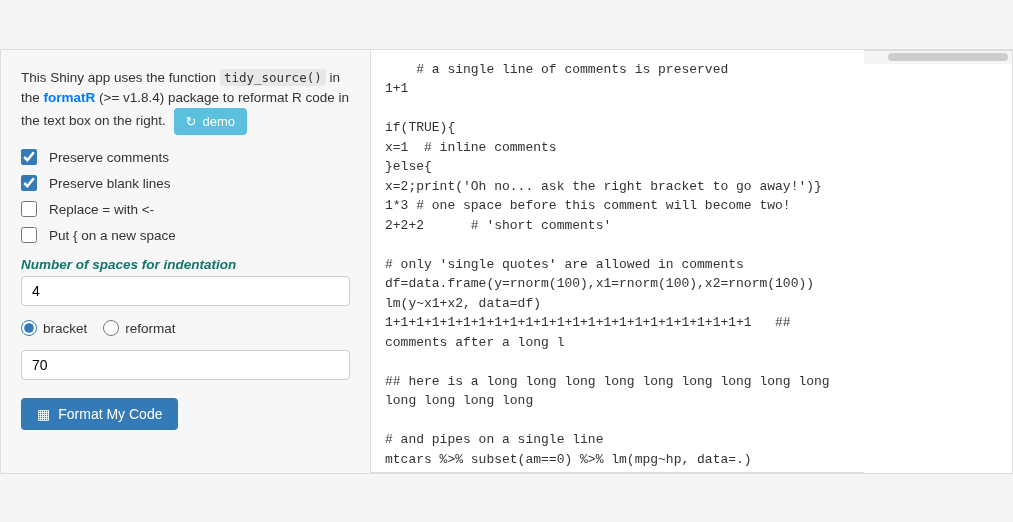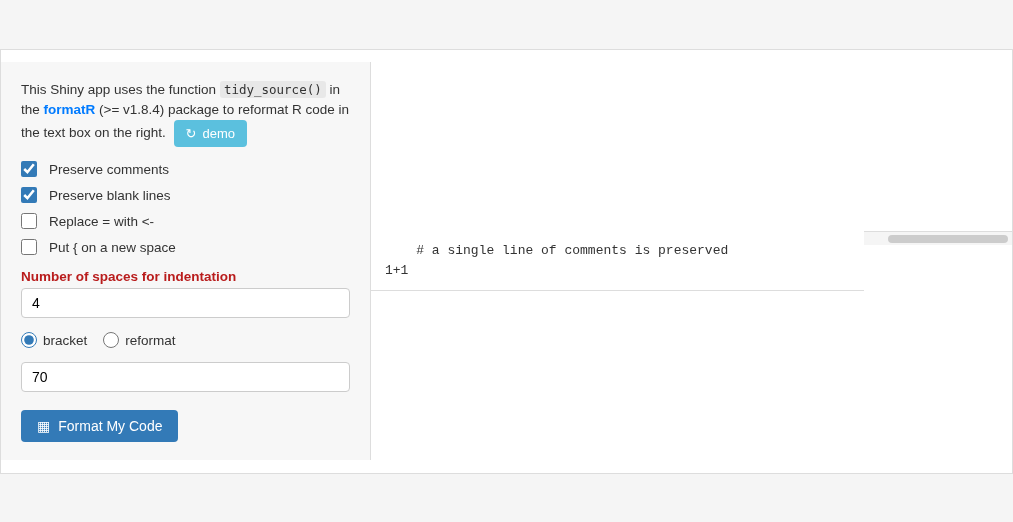"This Shiny app uses the" .app-container { align-items: center -> none }
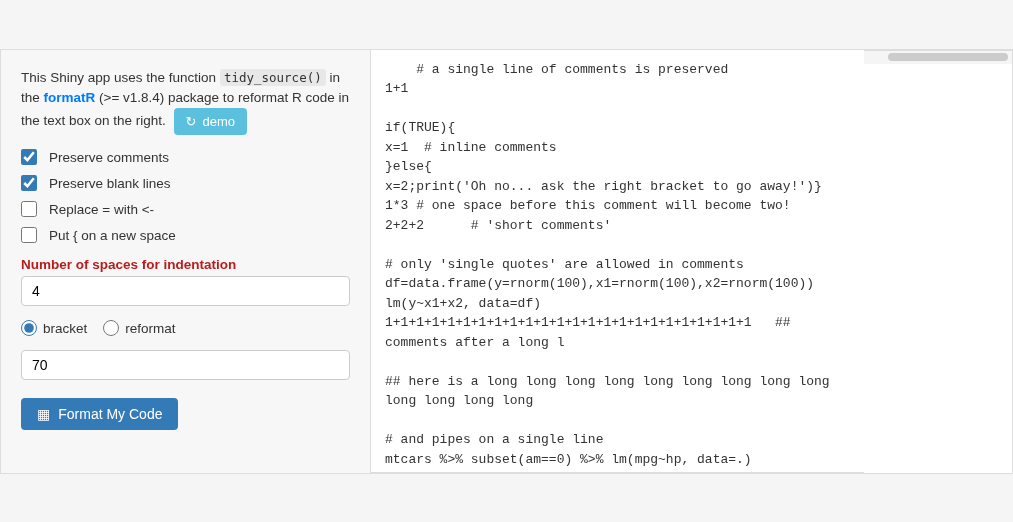"Number of spaces for indentation" .section-label { color: #b91c1c -> #0f766e; font-style: none -> italic }
